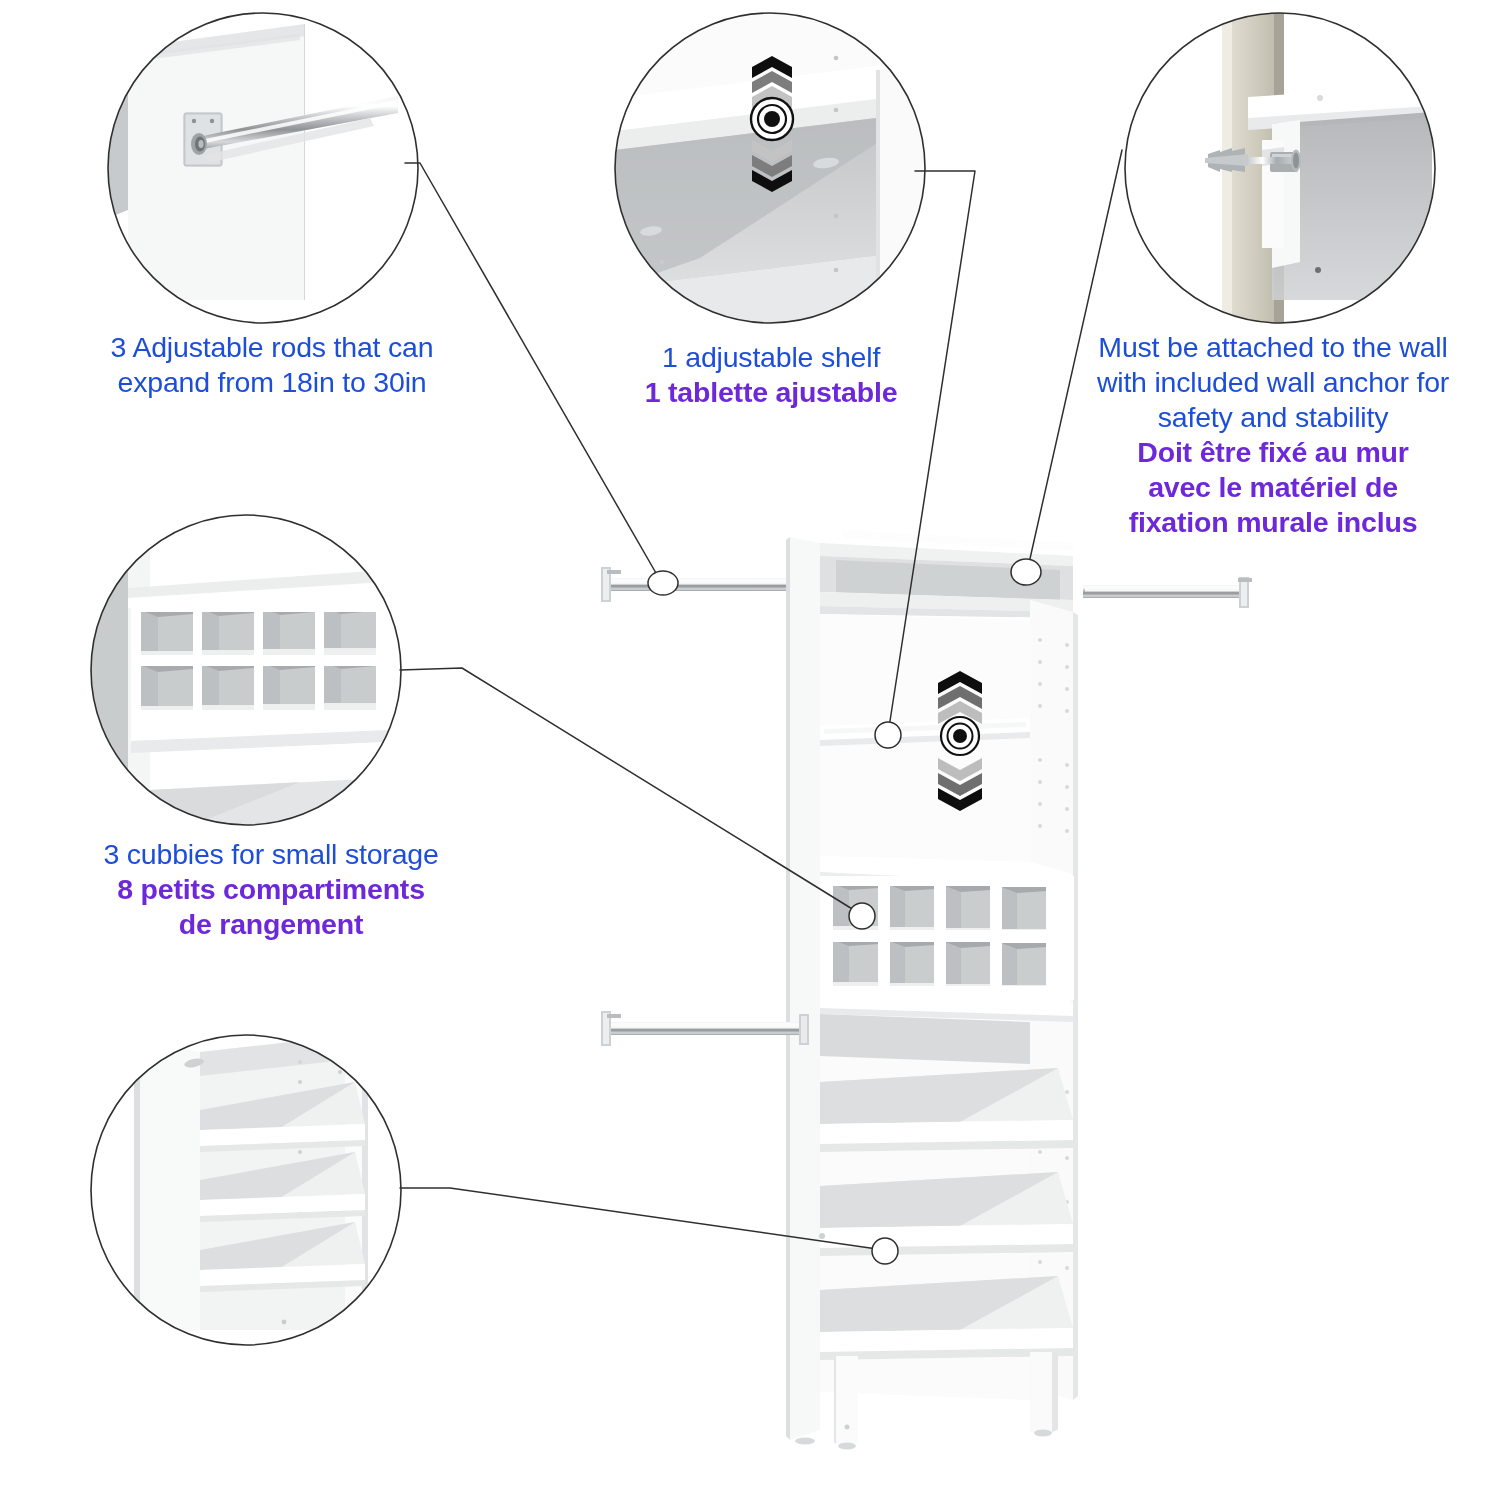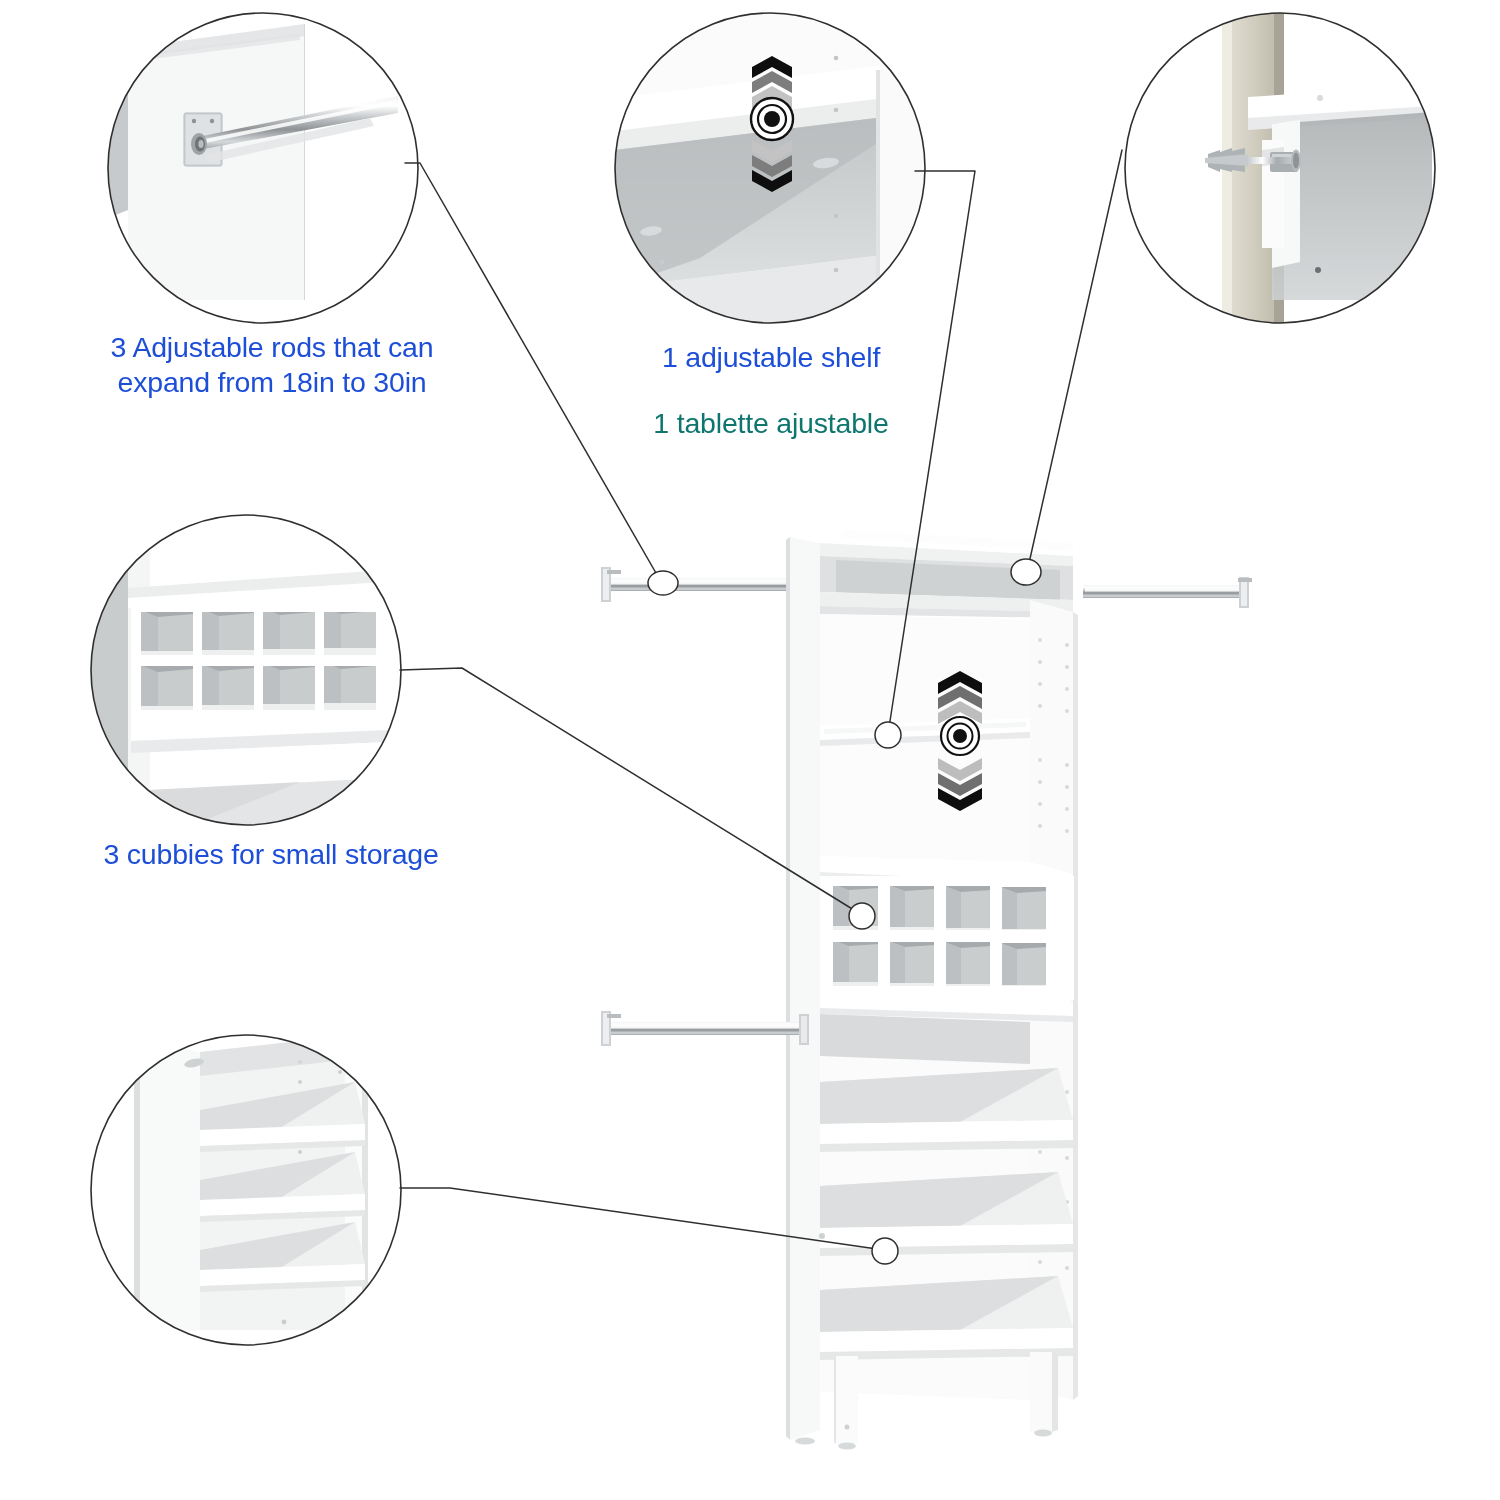"Must be attached to the" div.cap { html: none -> <div> <div>Must be attached to the wall with included wall anchor for safety and stability</div> <div>Doit être fixé au mur avec le matériel de fixation murale inclus</div> </div> }
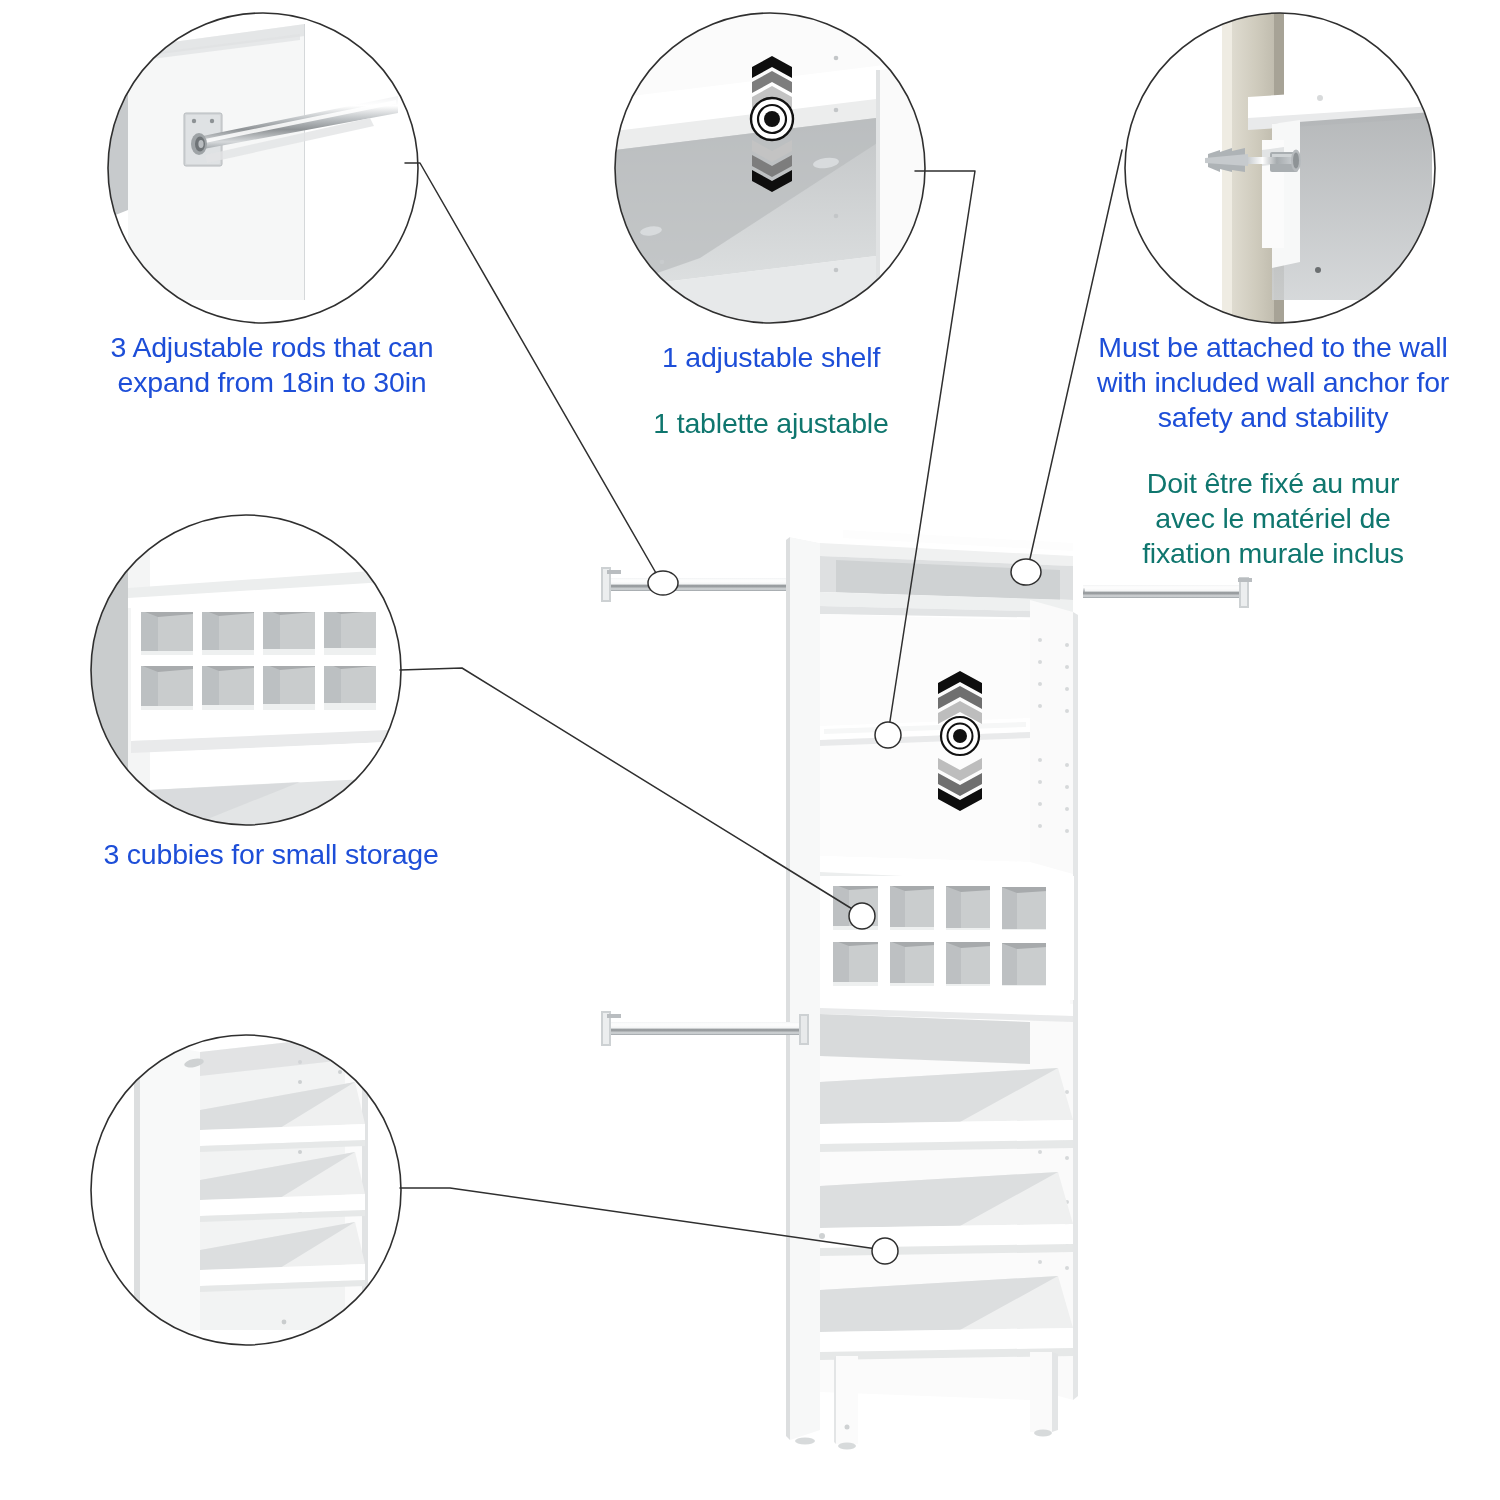"1 tablette ajustable" .cap .fr { color: #0f766e -> #6d28d9; font-weight: 400 -> 700; margin-top: 31px -> none }
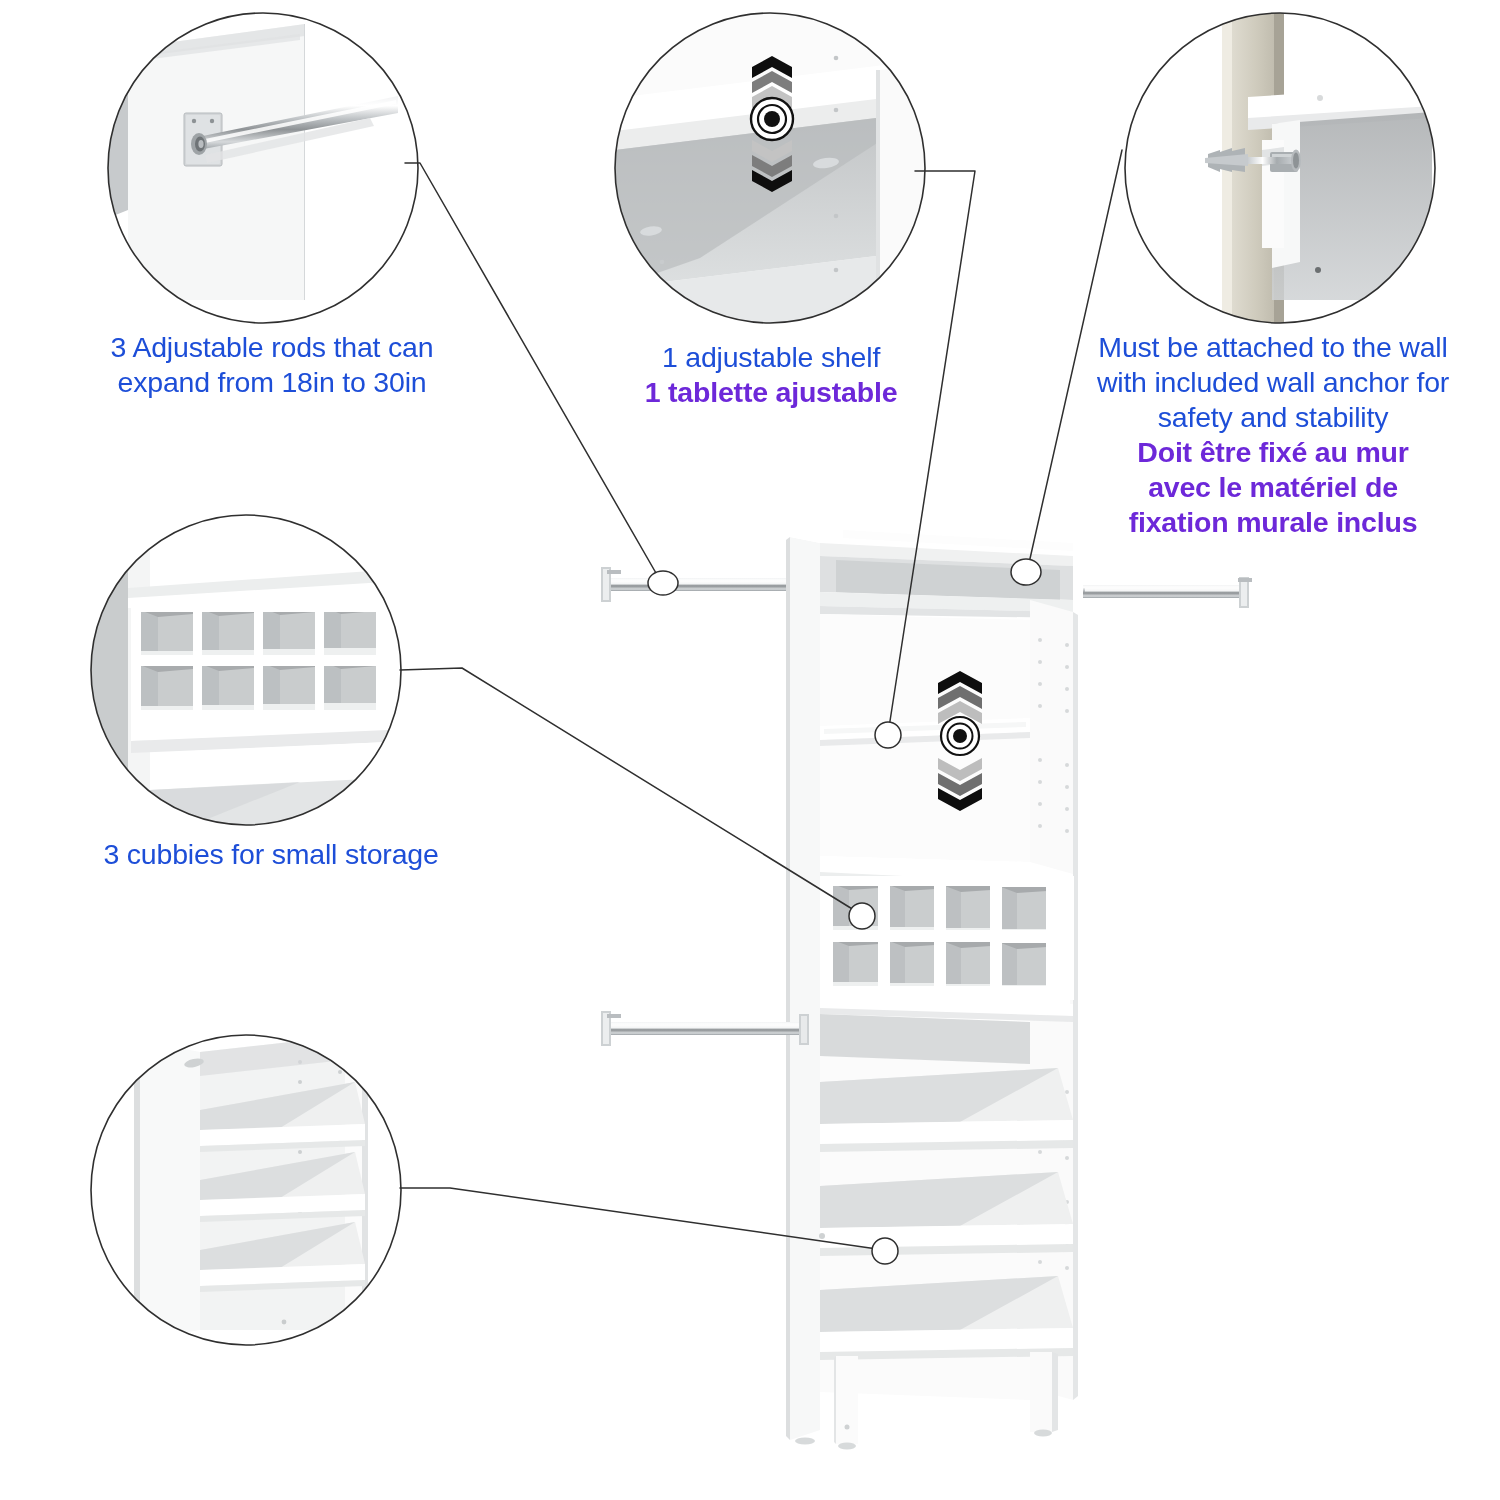"8 petits compartiments" div.fr { html: none -> <div>8 petits compartiments de rangement</div> }
